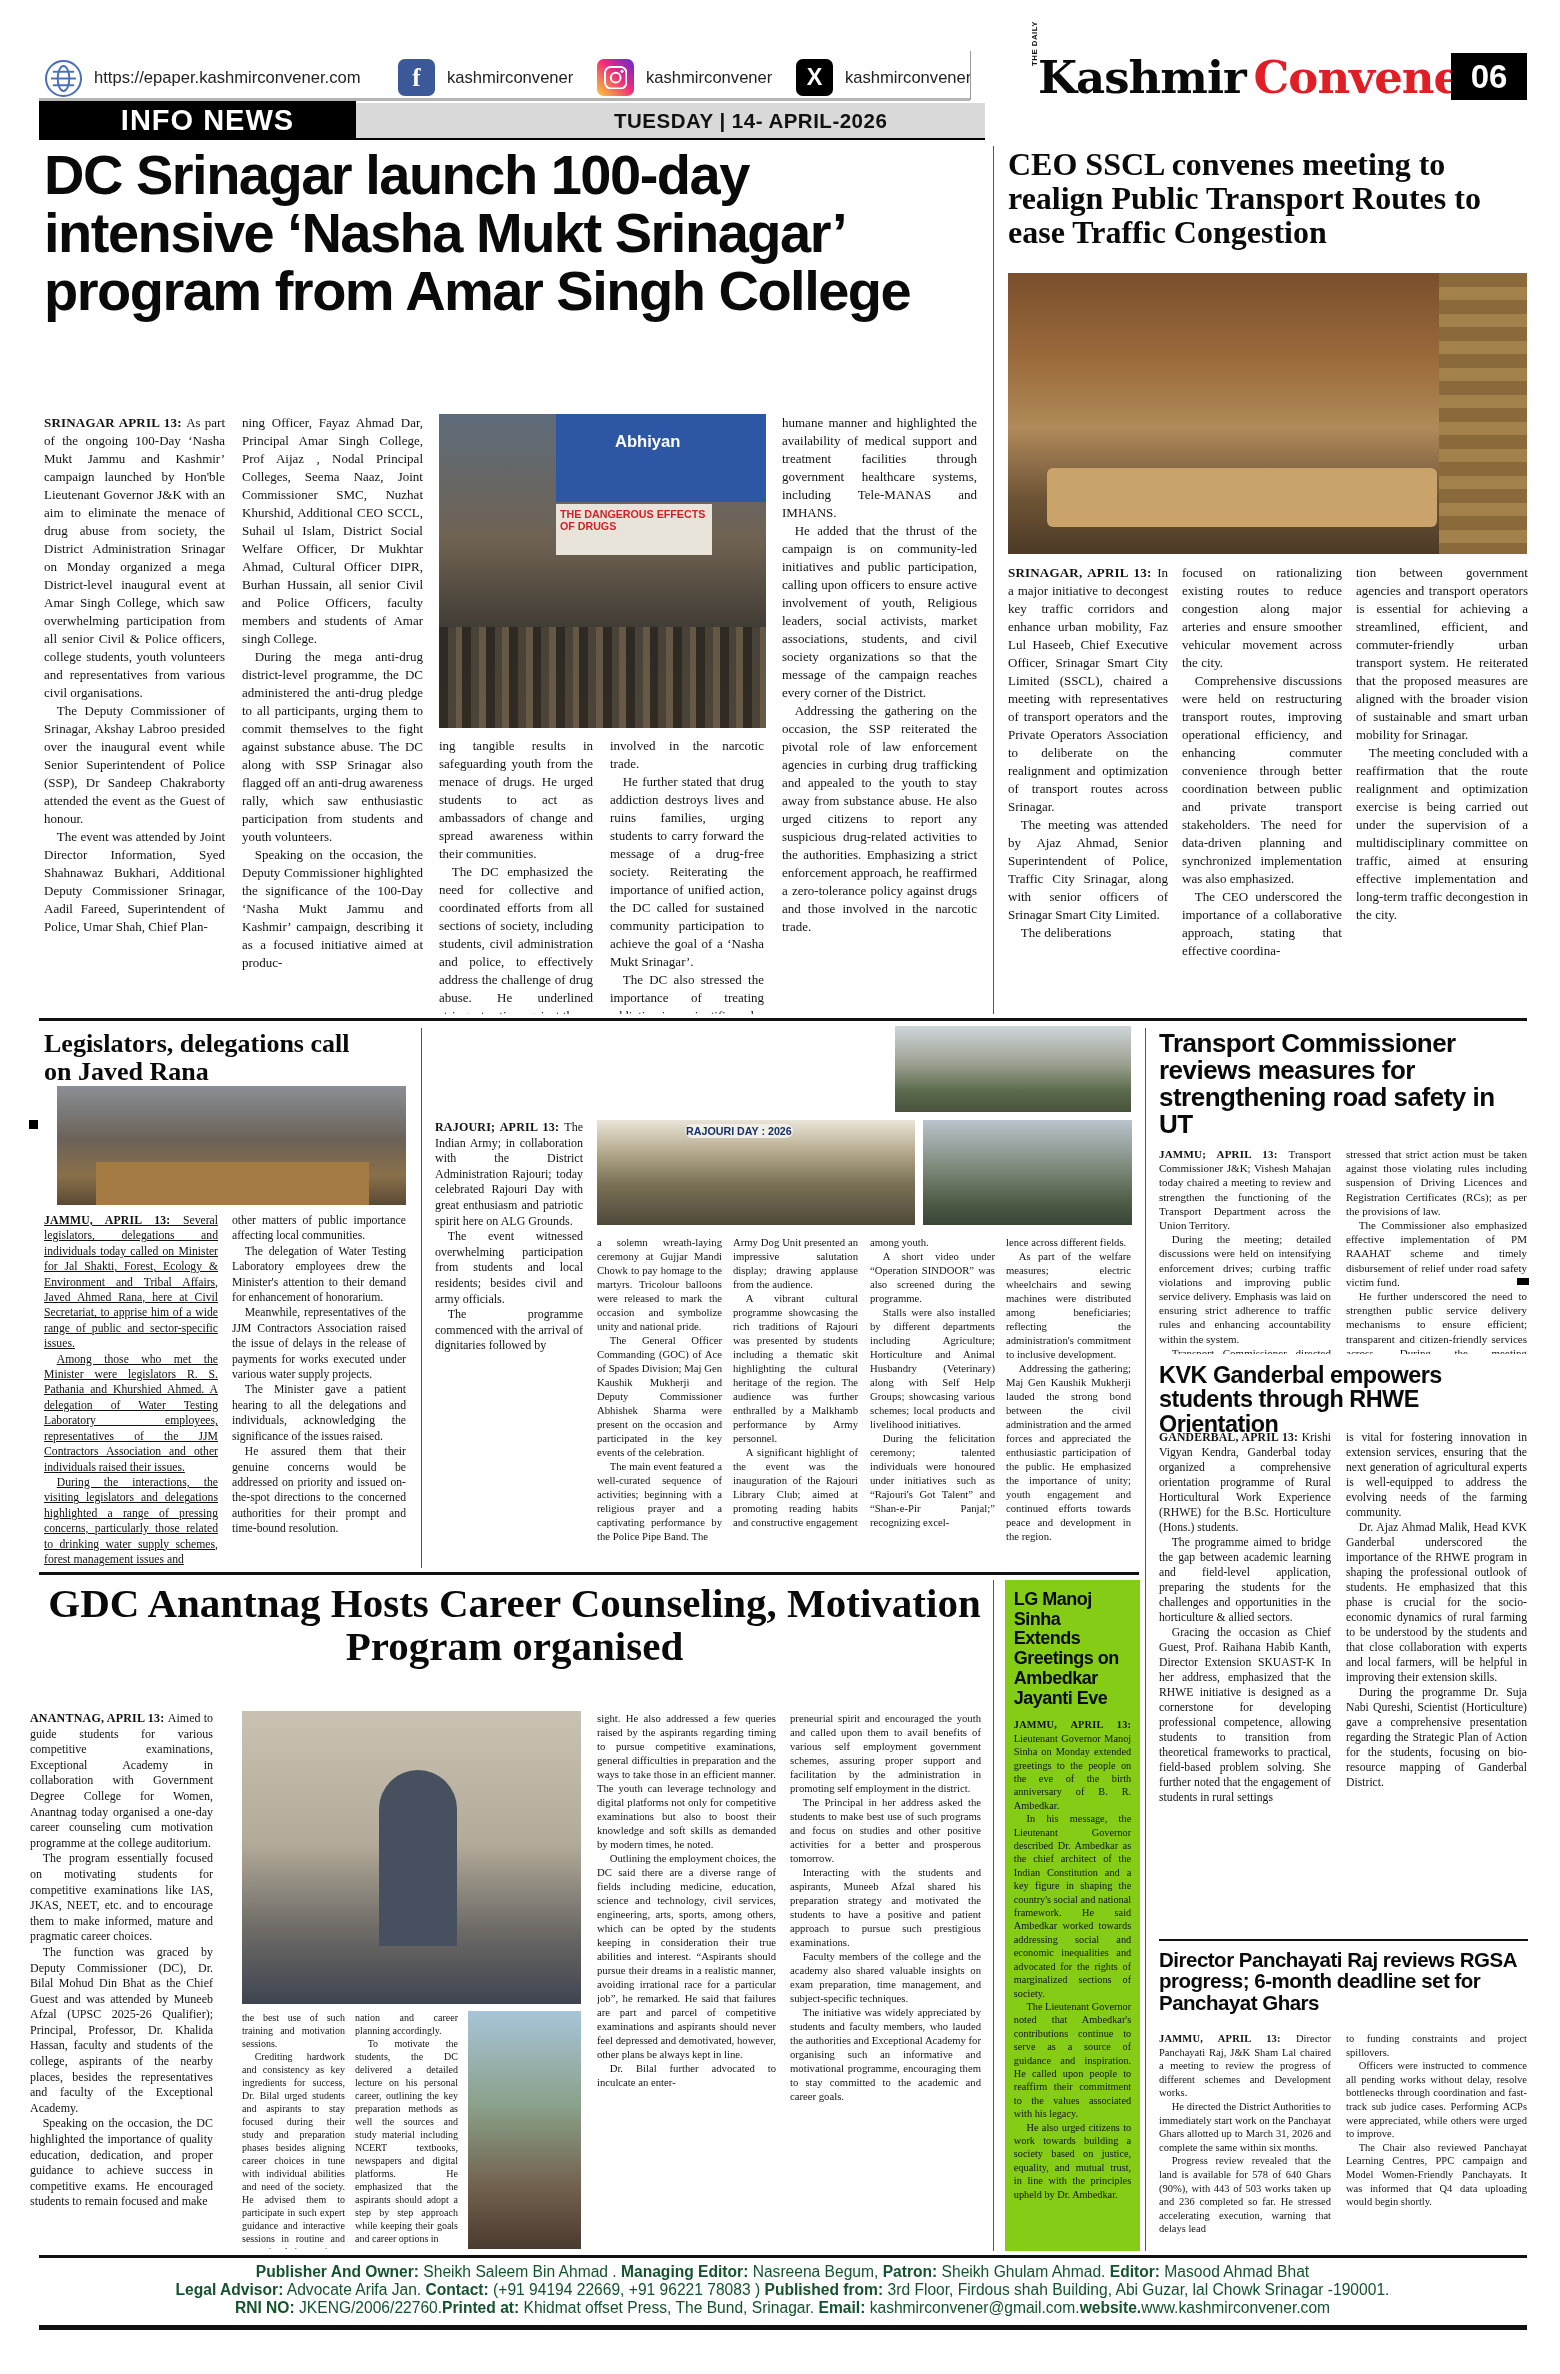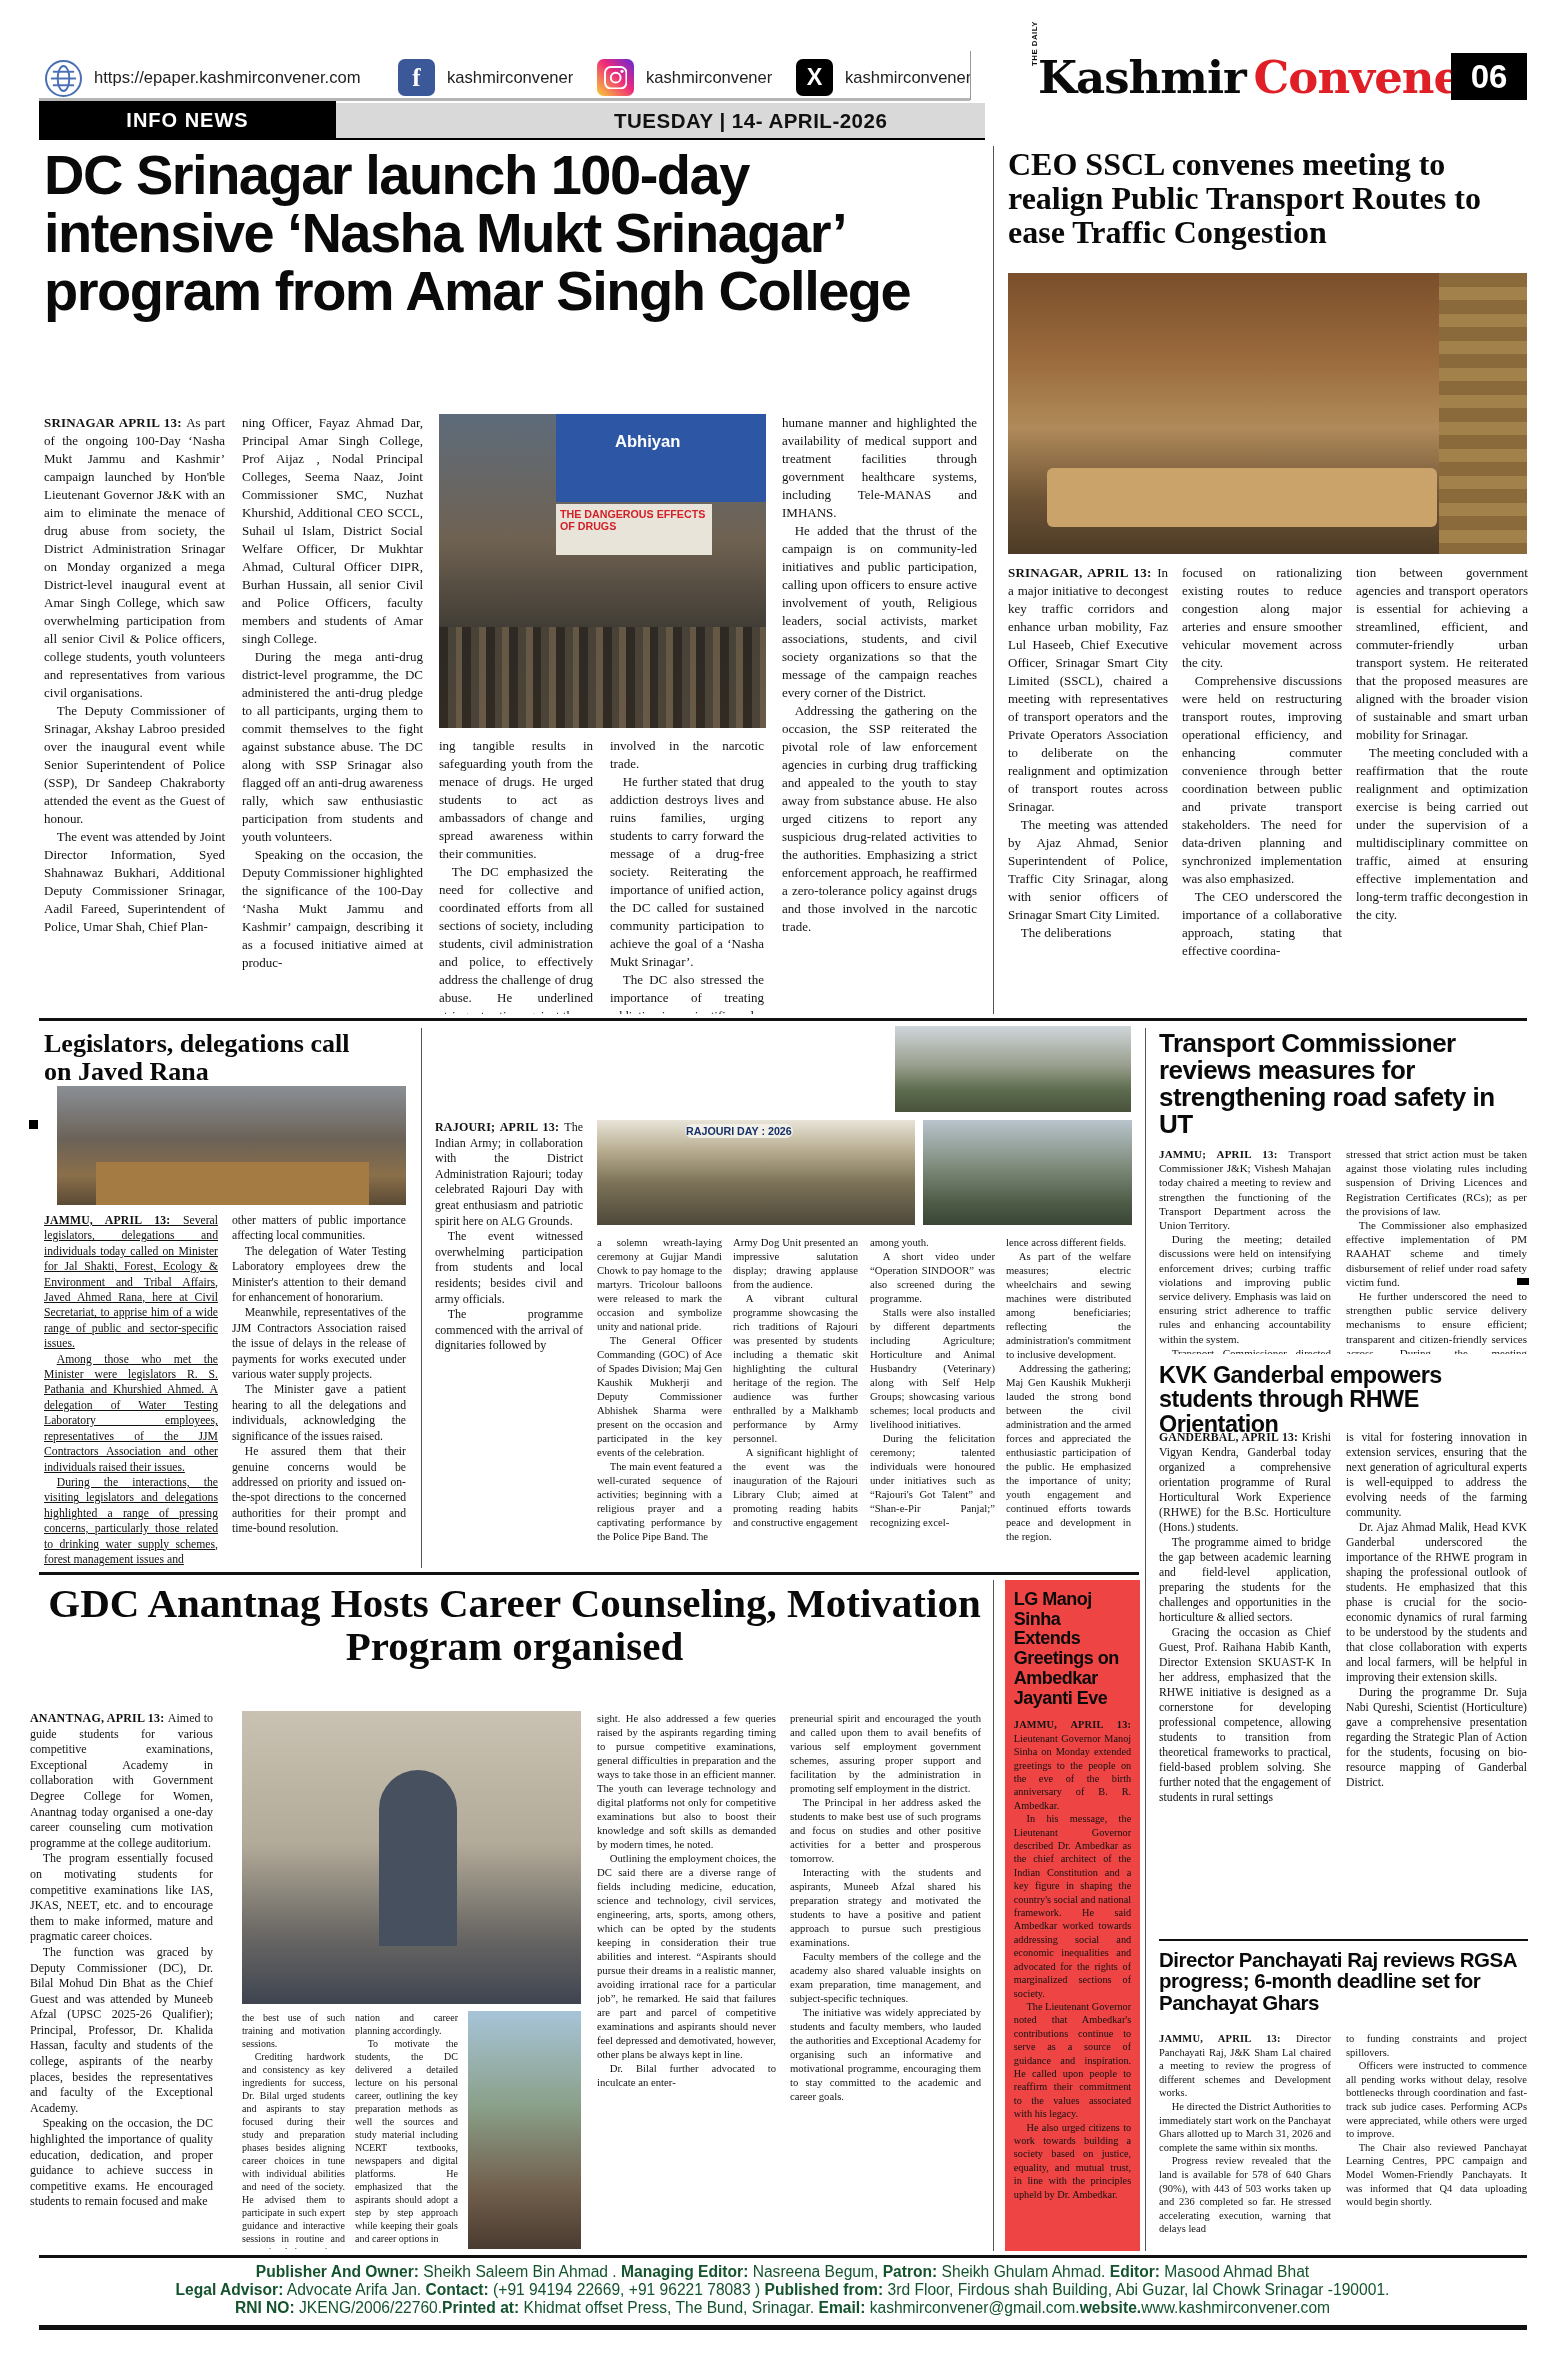"INFO NEWS" div.banner-black { font-size: 20px -> 29px; padding-left: none -> 20px }
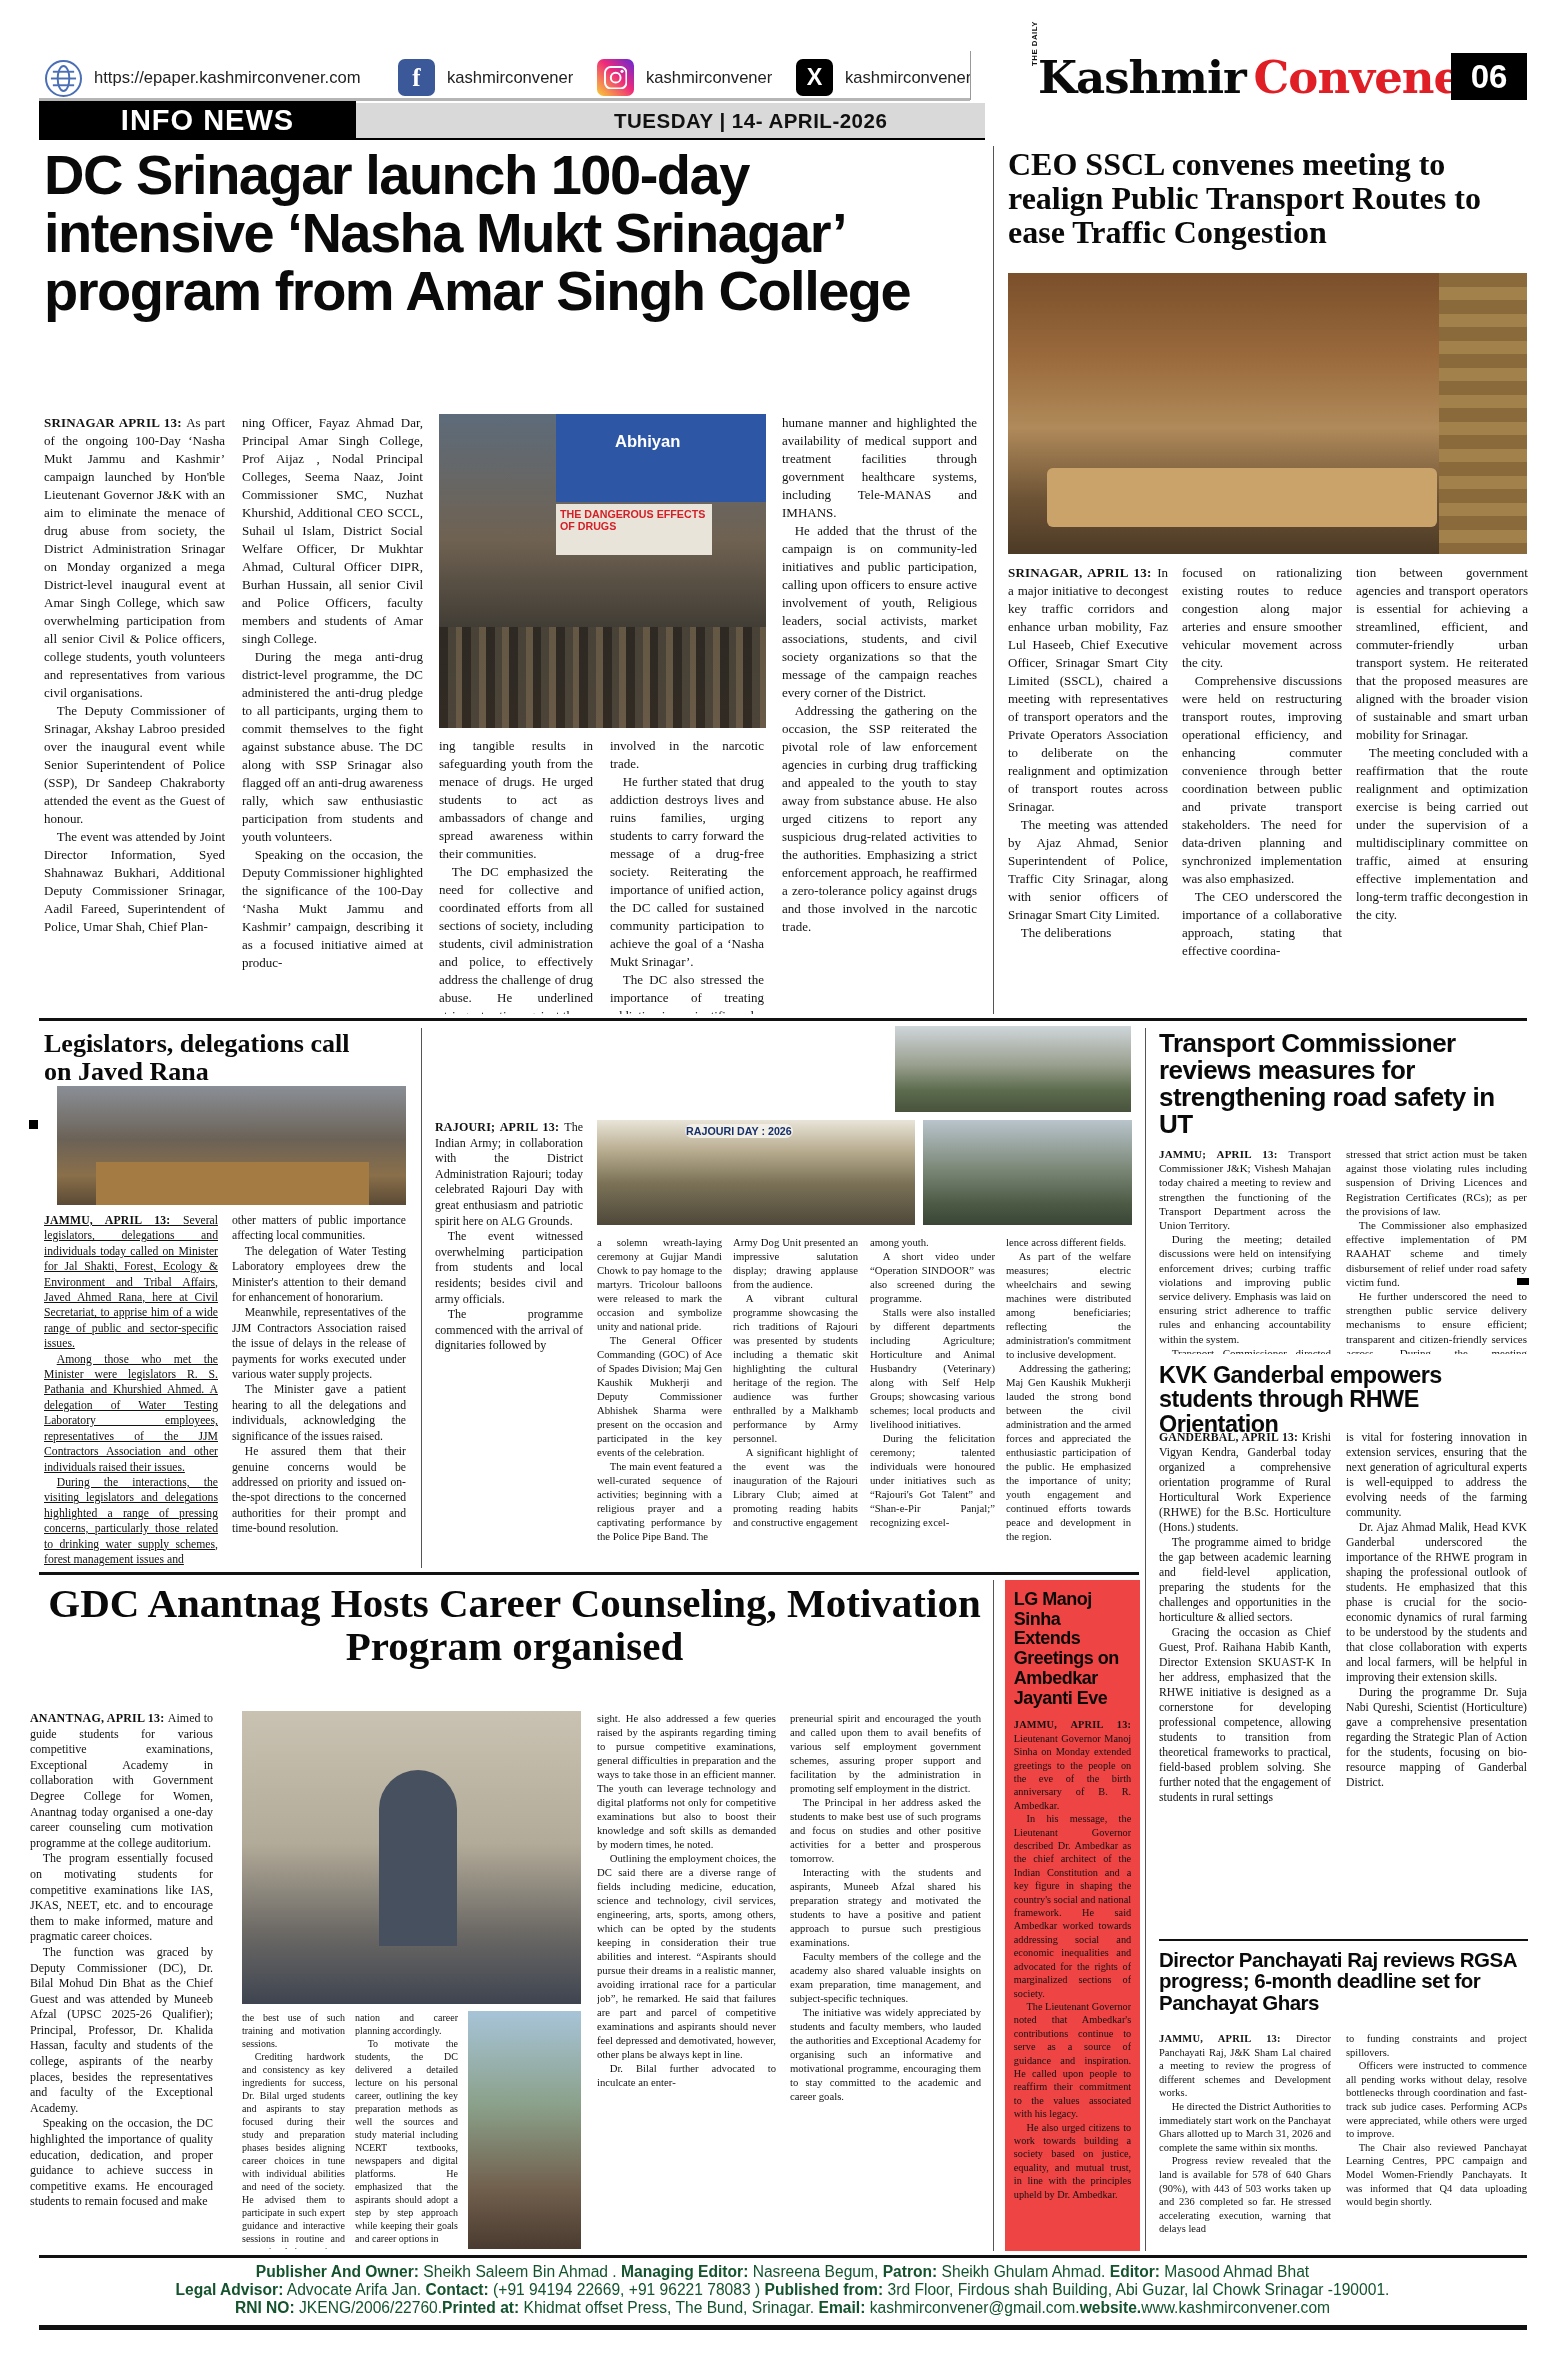"LG Manoj Sinha Extends Greetings" .lgbox { background: #ef4444 -> #84cc16 }
